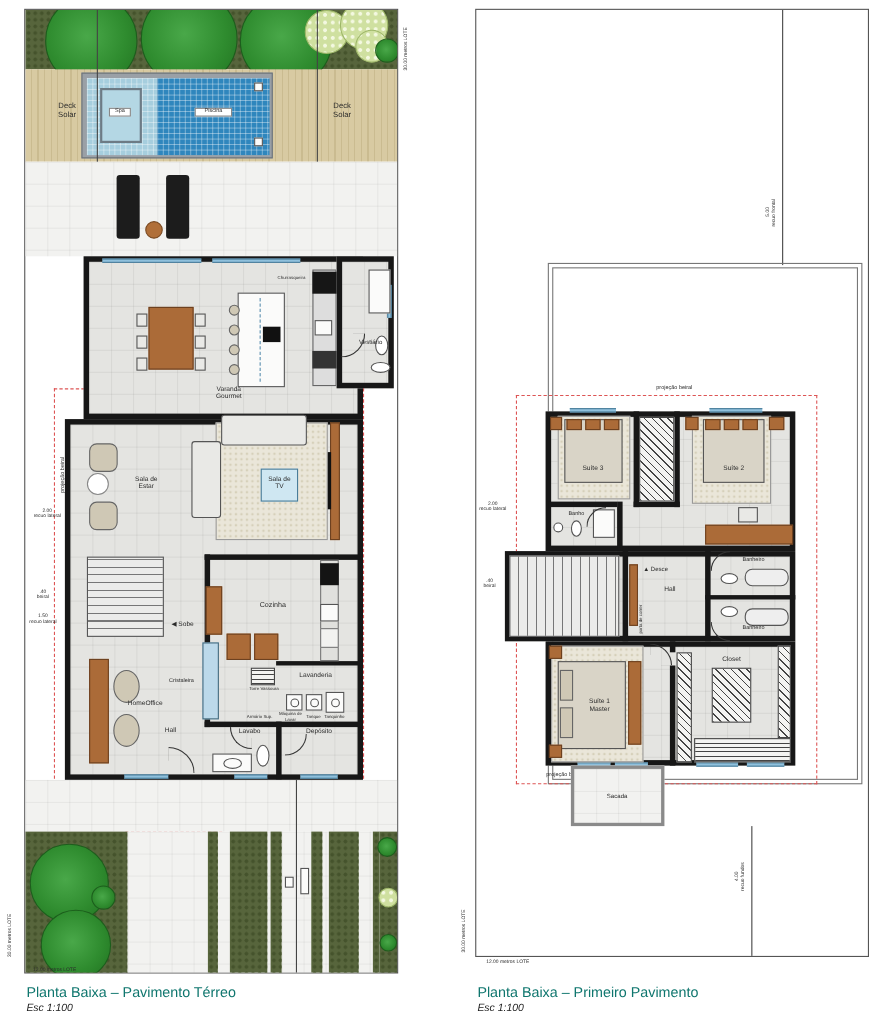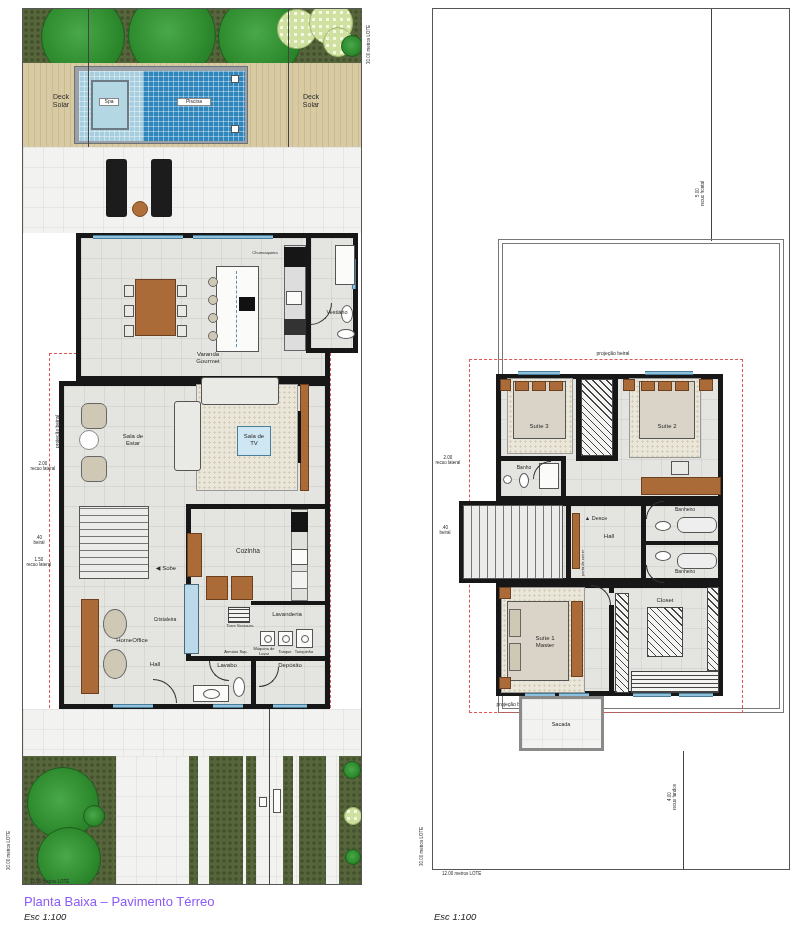"Planta Baixa – Pavimento Térreo" .title { color: #8b5cf6 -> #0f766e }
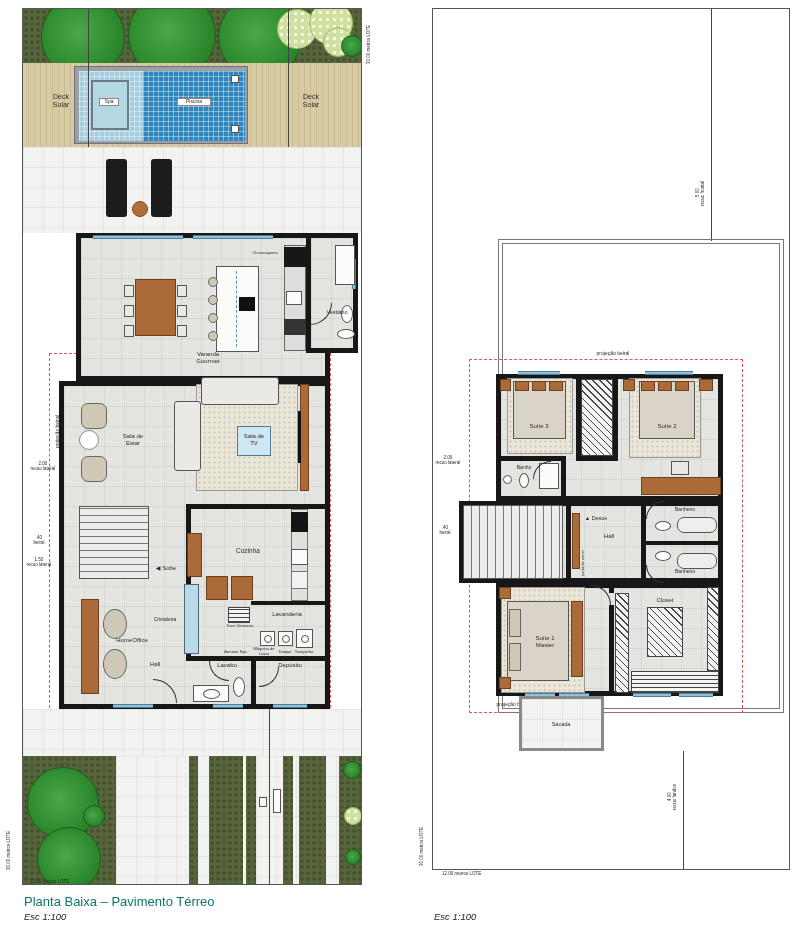"Planta Baixa – Primeiro Pavimento" div.title { html: none -> <div>Planta Baixa – Primeiro Pavimento</div> }
